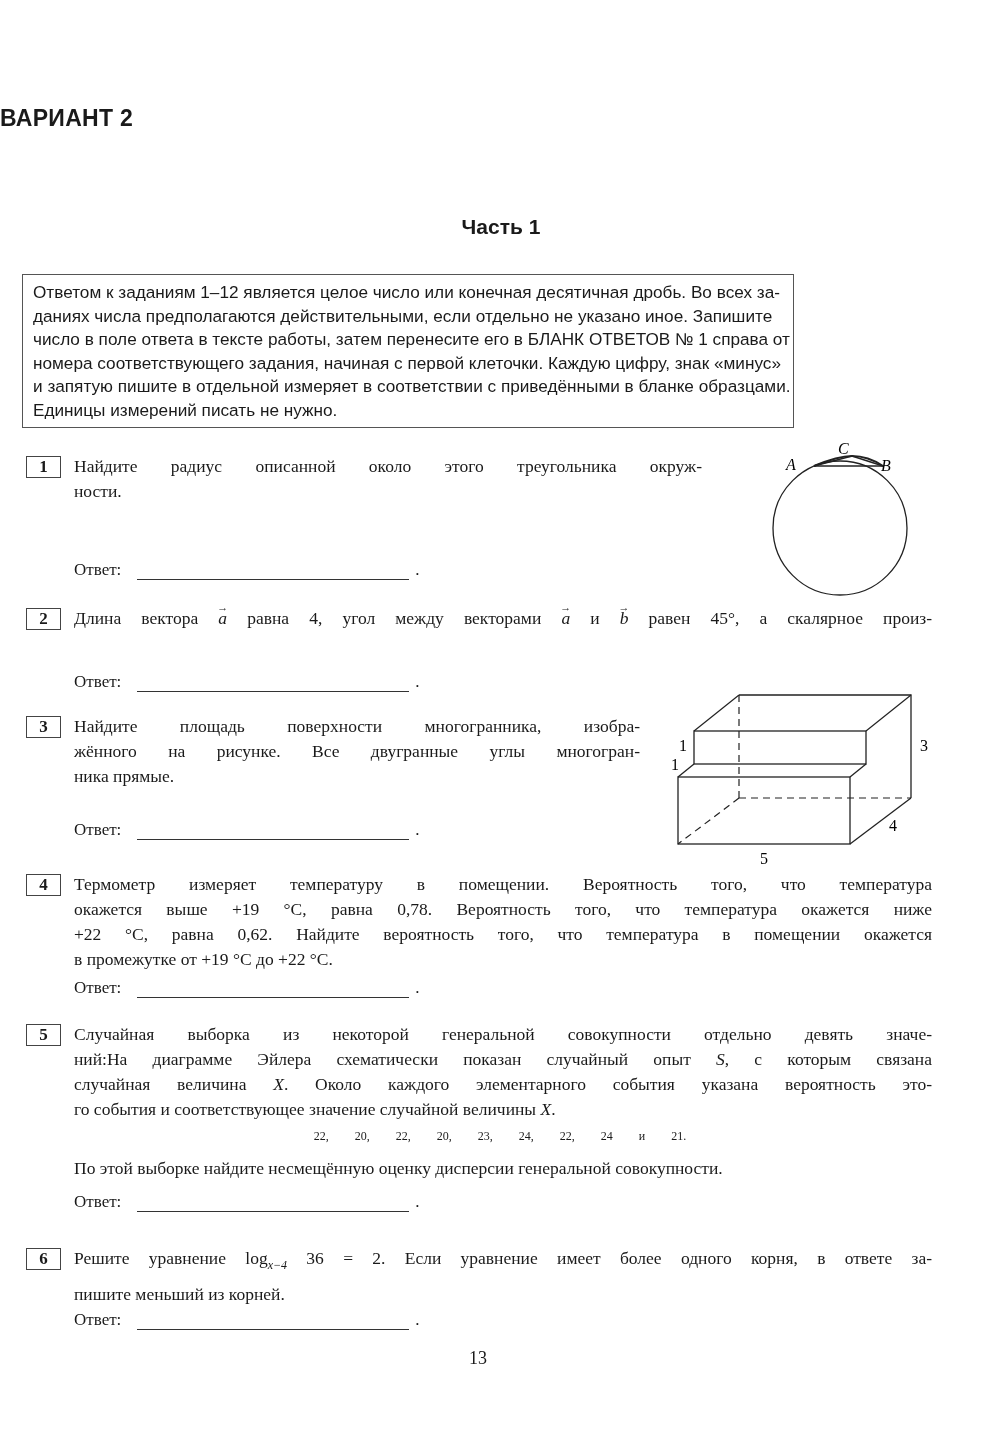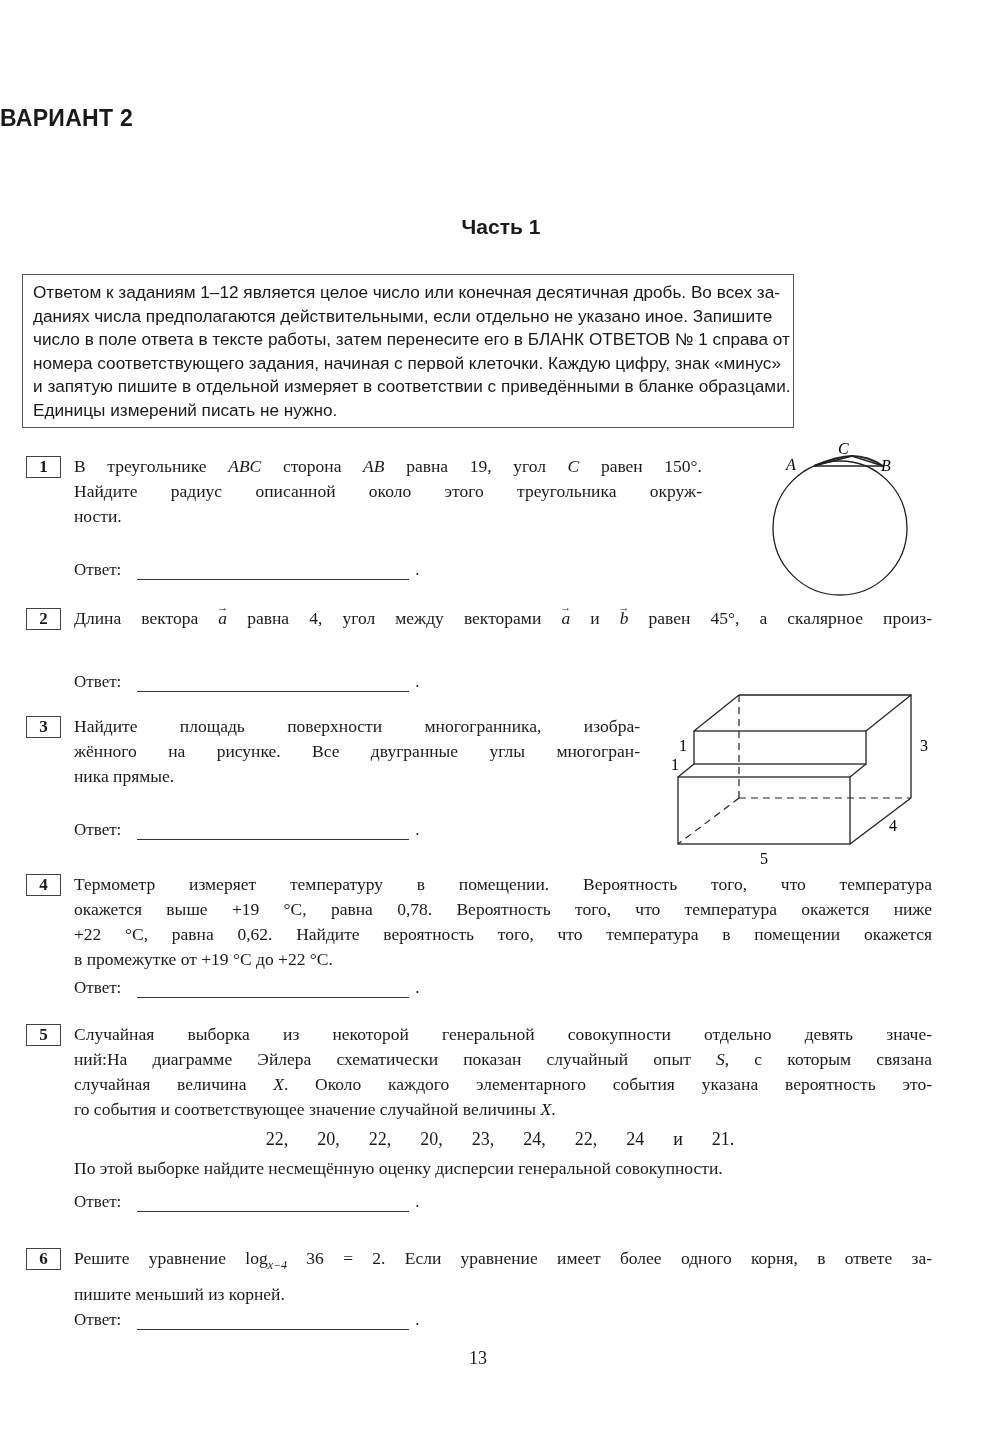"В треугольнике ABC сторона AB" span.line { html: <span>В треугольнике <i>ABC</i> сторона <i>AB</i> равна 19, угол <i>C</i> равен 150°.</span> -> none }
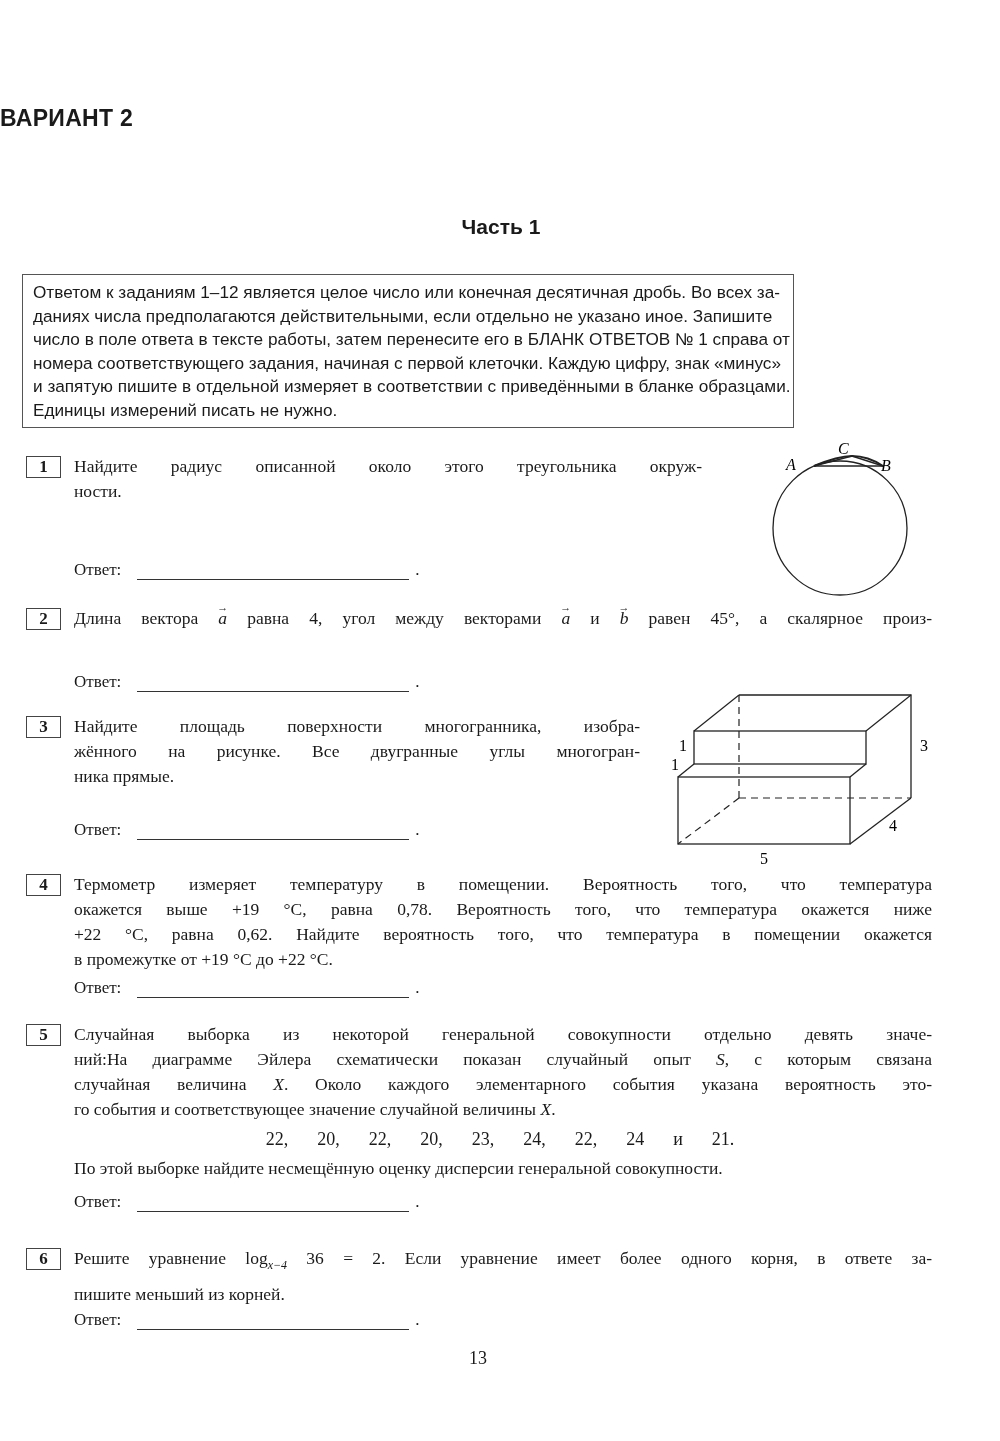"22, 20, 22, 20, 23," #sample { font-size: 18px -> 12px }
